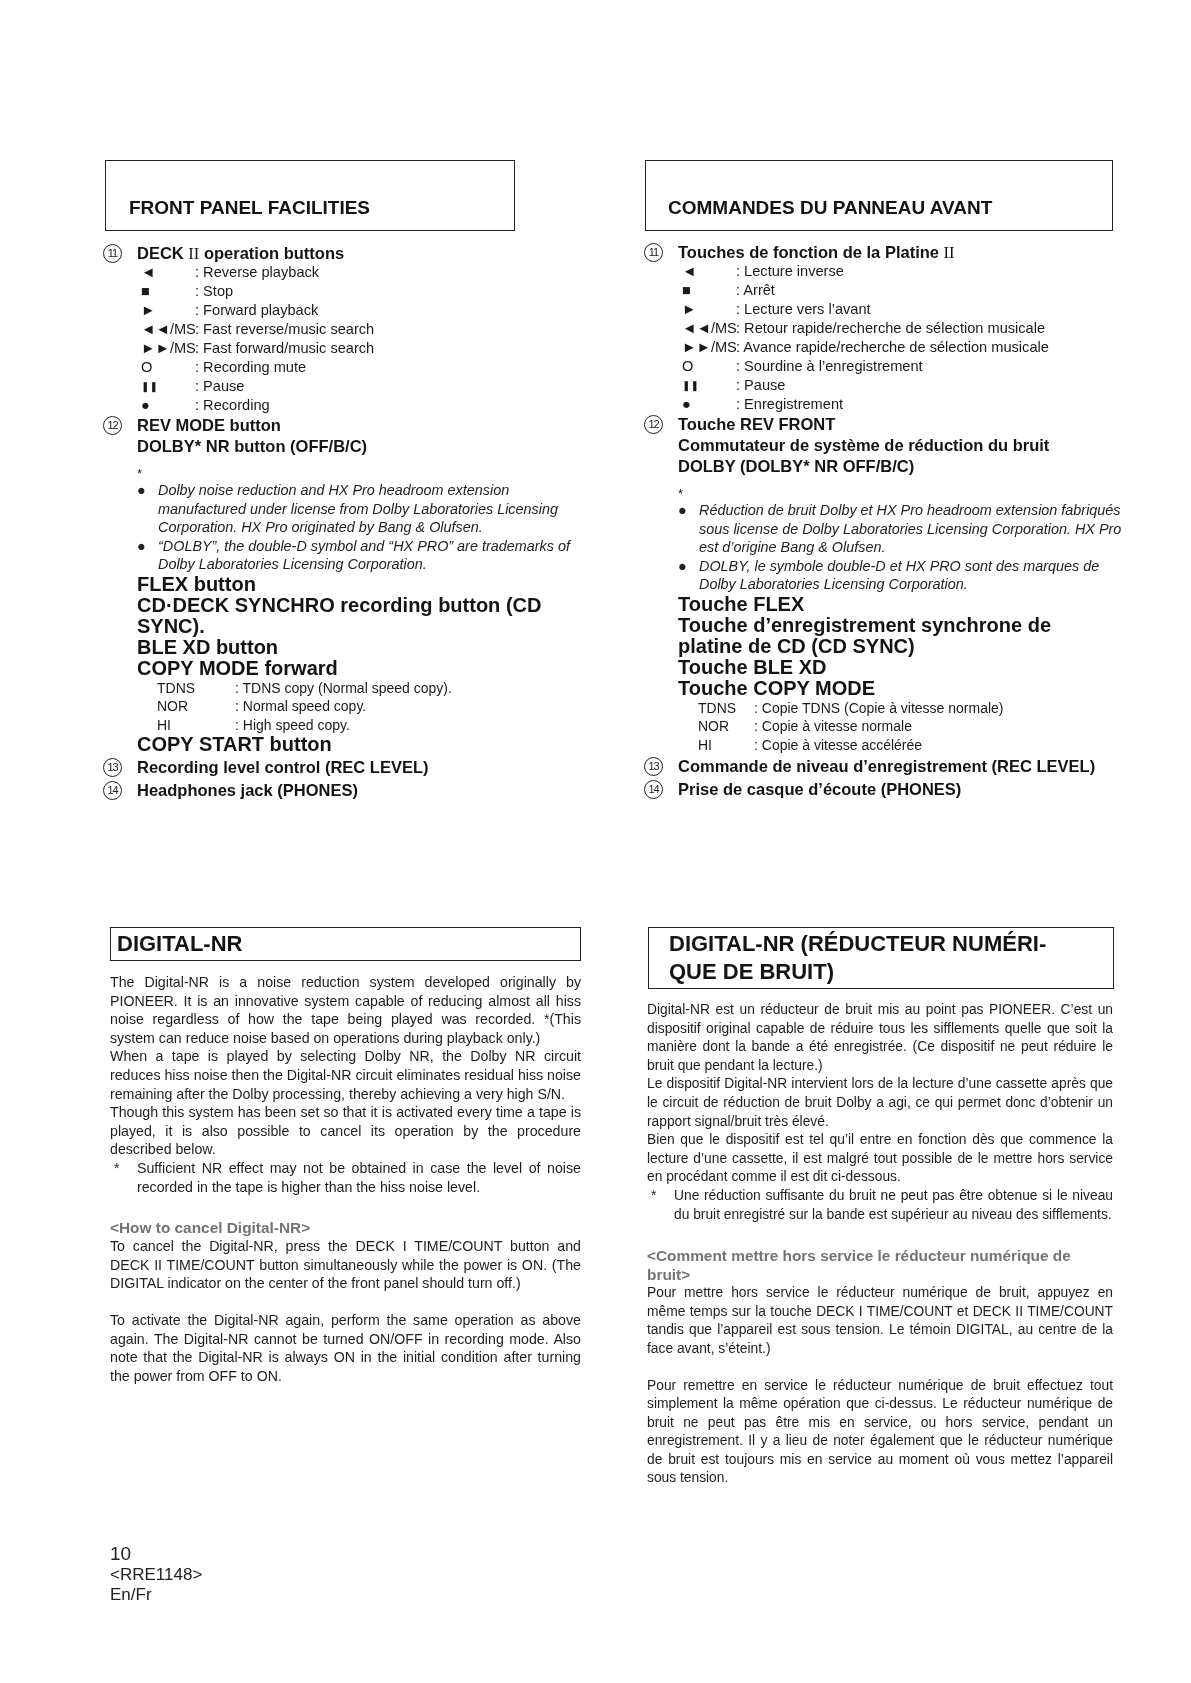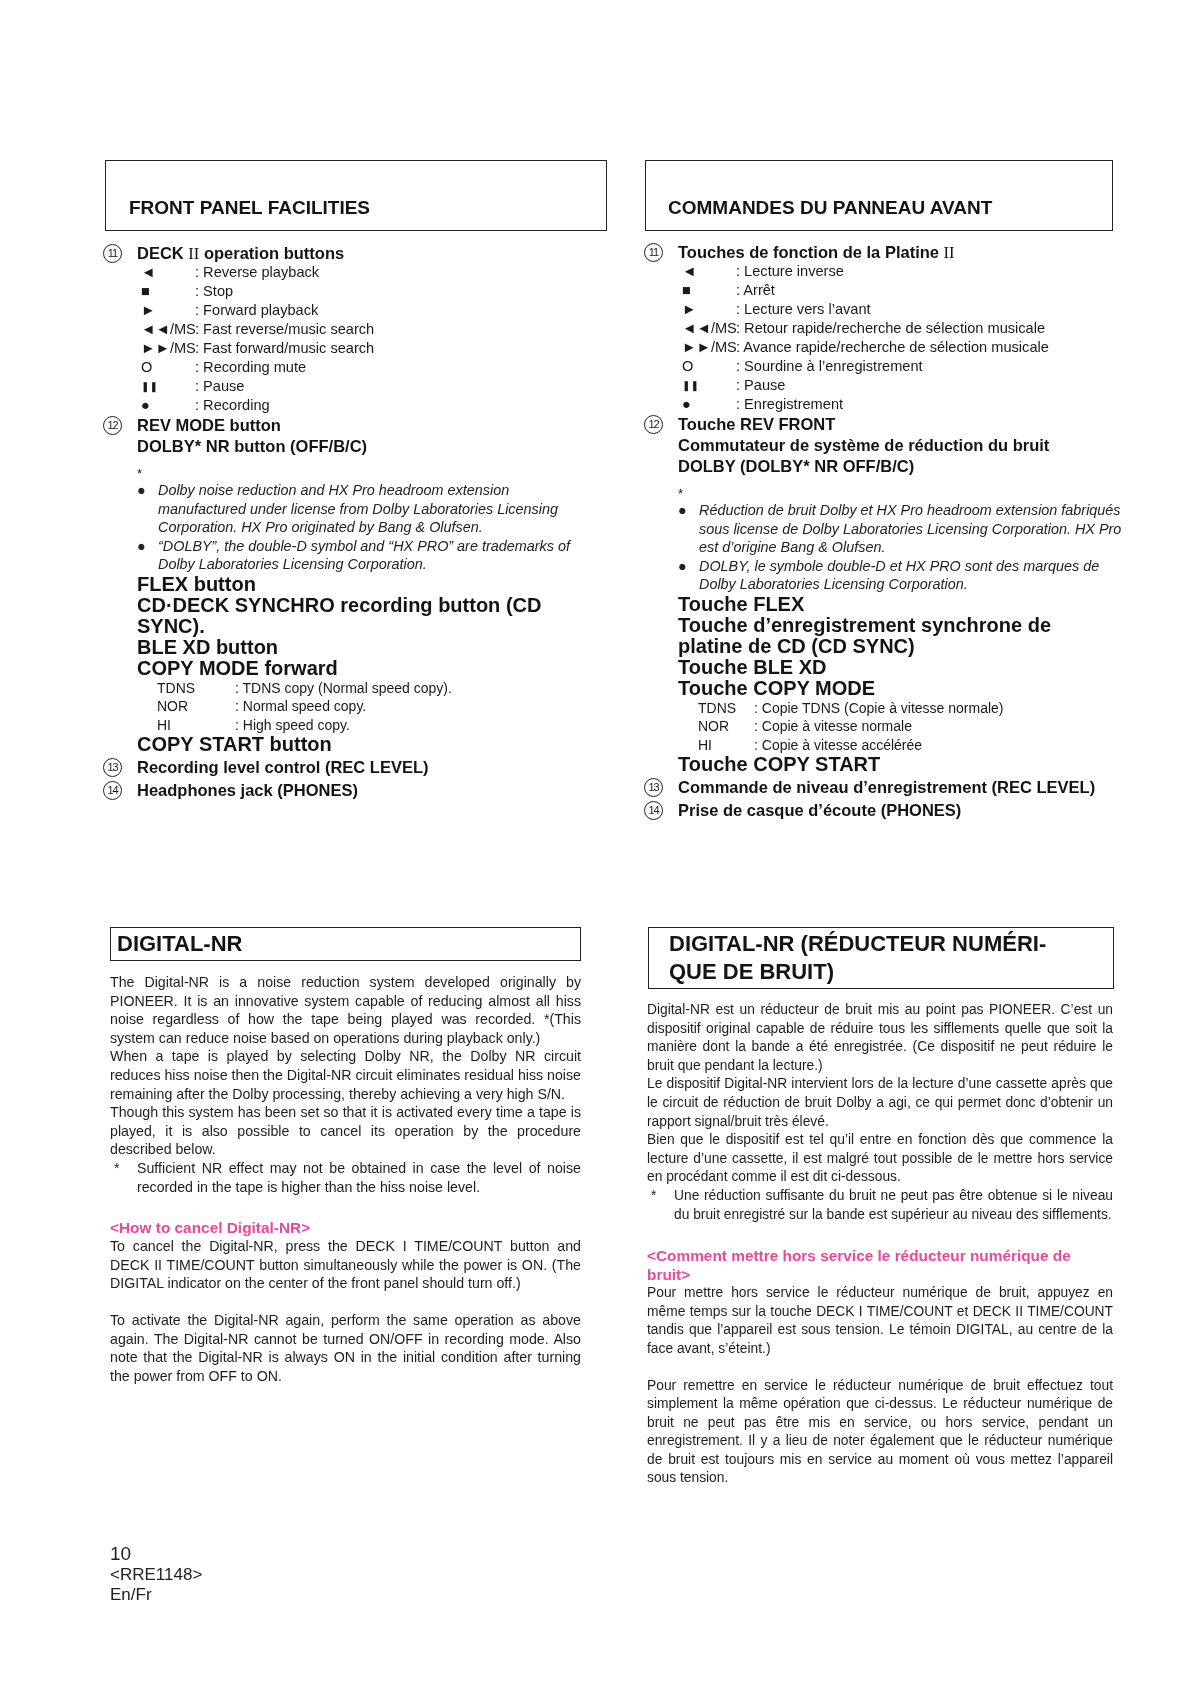"FRONT PANEL FACILITIES" div.hbox { width: 502px -> 410px }
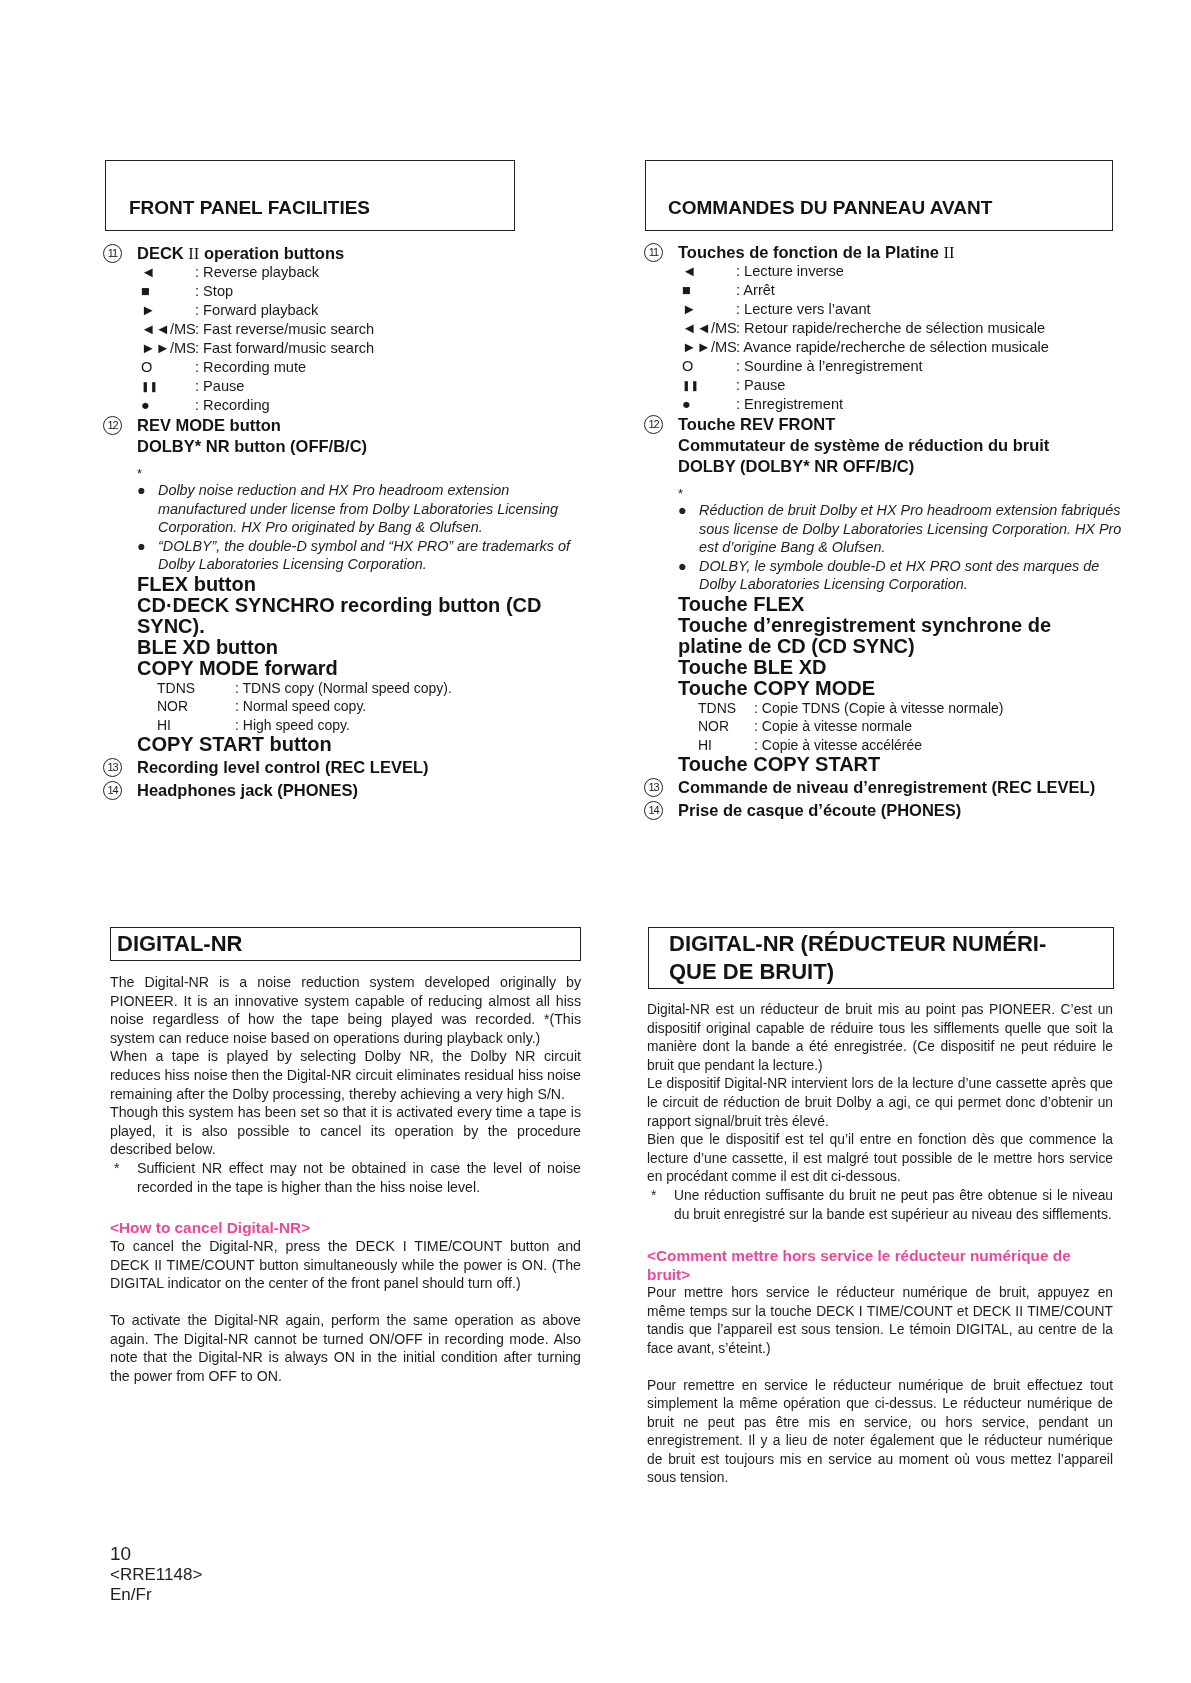"Touche COPY START" div.sub { html: <div>Touche COPY START</div> -> none }
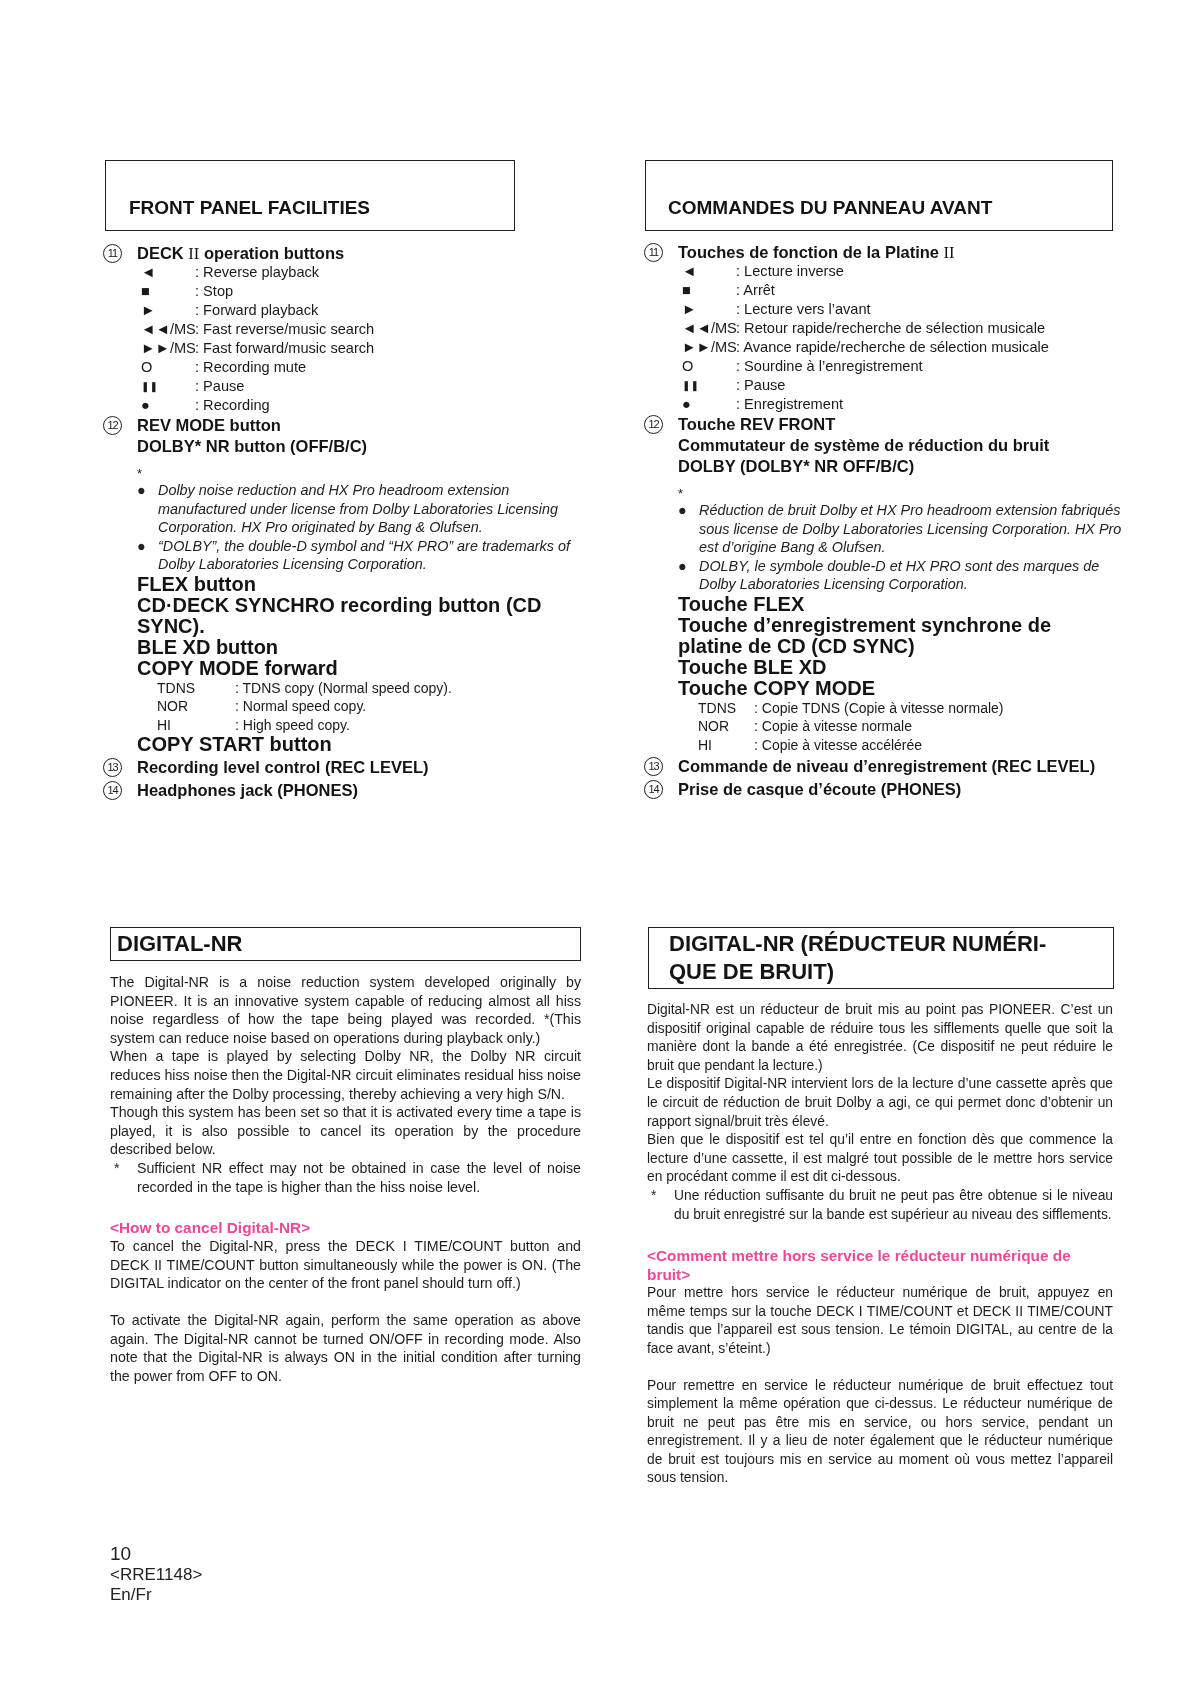"<How to cancel Digital-NR>" .subhead { color: #ec4899 -> #737373 }
